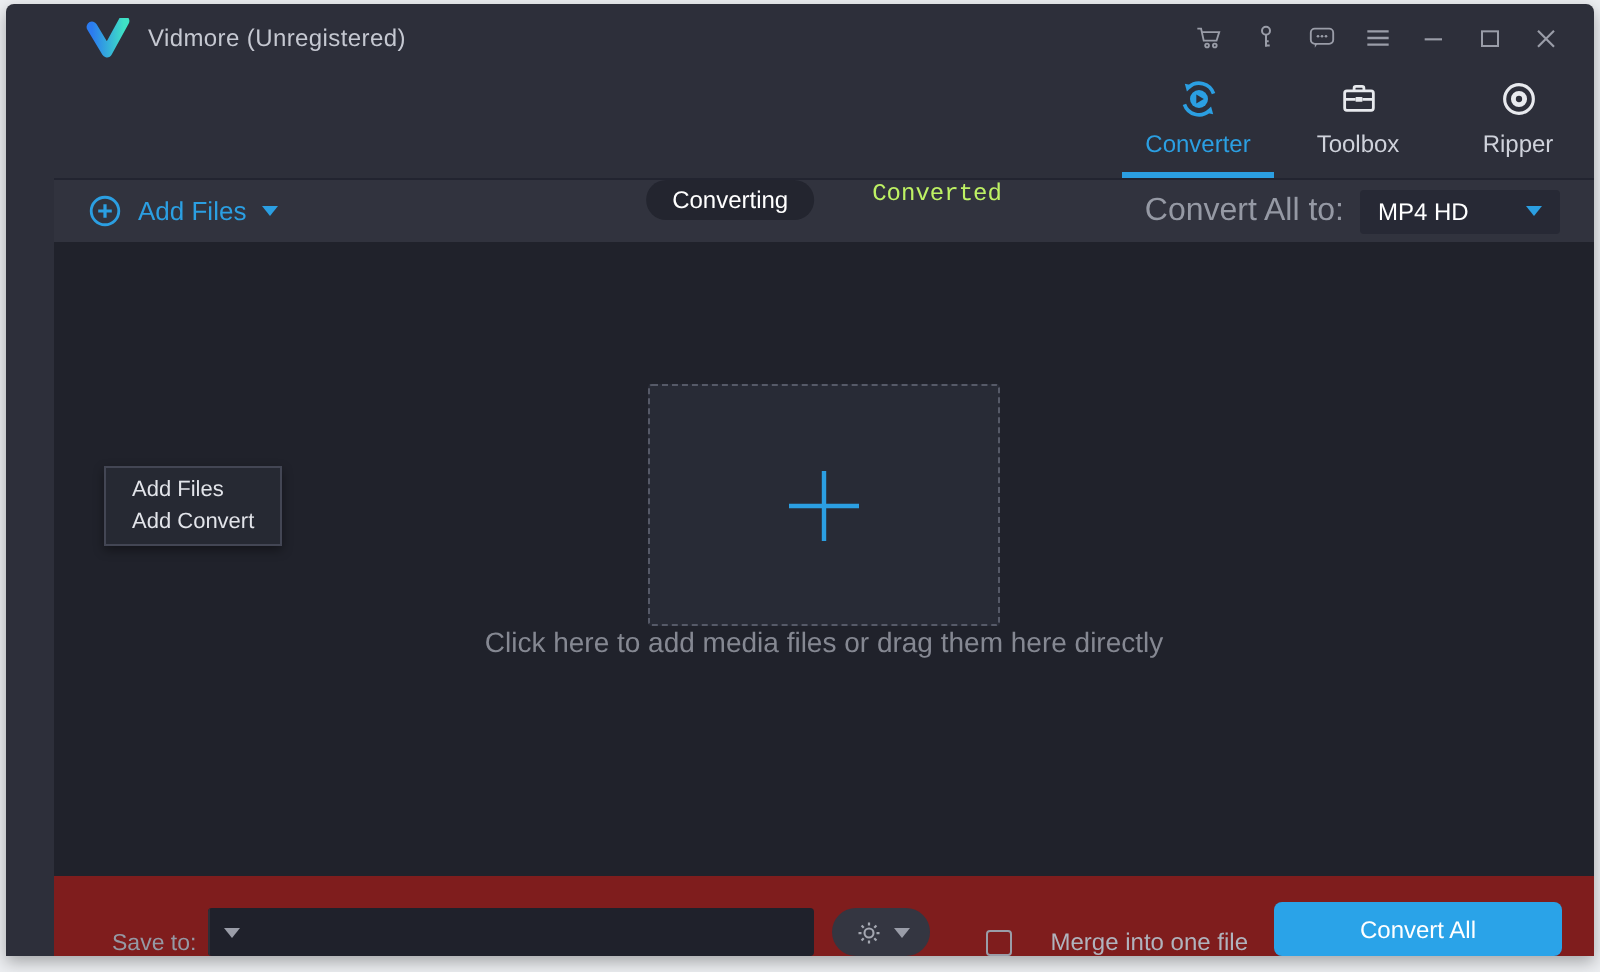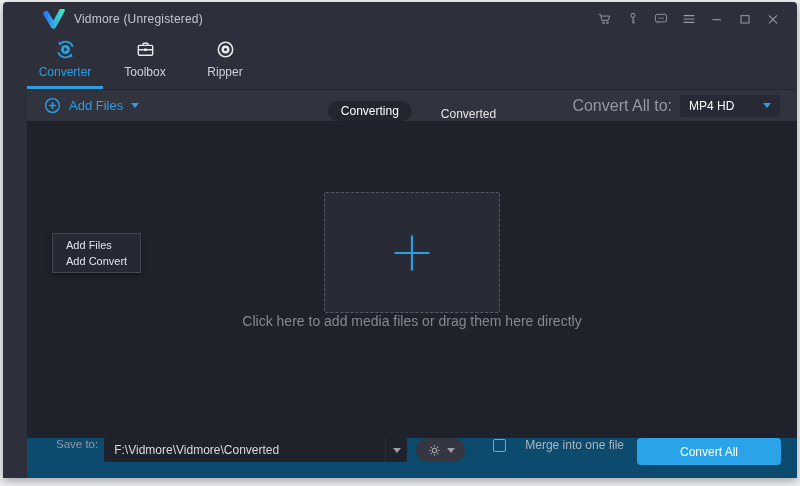"Converter" .navbar { justify-content: flex-start -> flex-end }
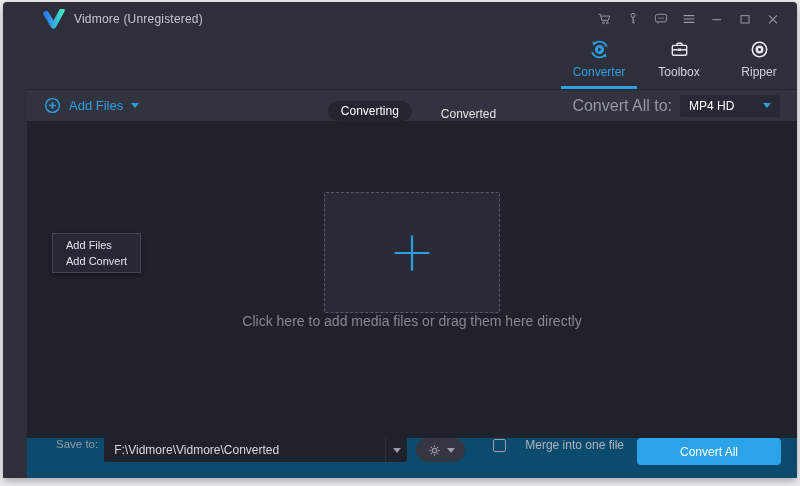"Converting" .view-tabs { align-items: flex-end -> flex-start }
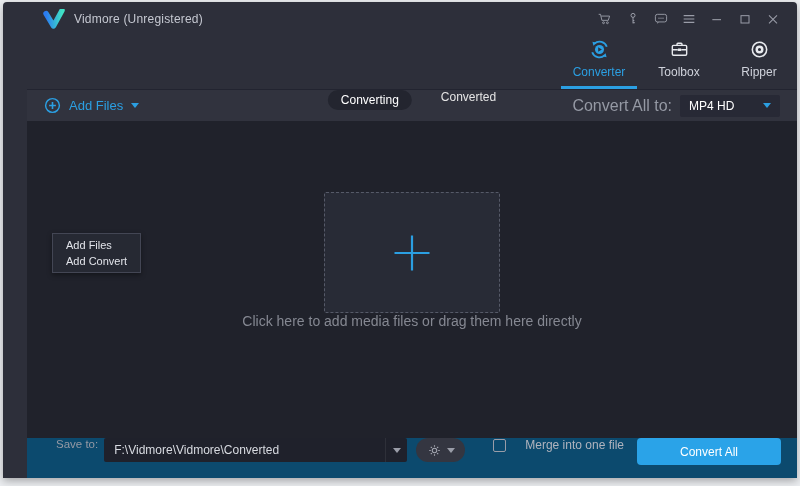"Converted" .view-plain { color: #e5e5e5 -> #bef264; font-family: none -> Liberation Mono, monospace }
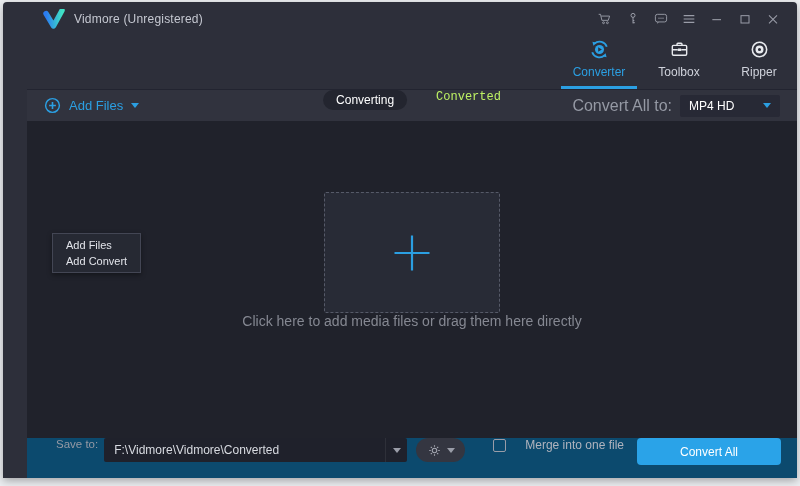"Save to:" .footer { align-items: flex-start -> flex-end; background: #0c4a6e -> #7f1d1d }
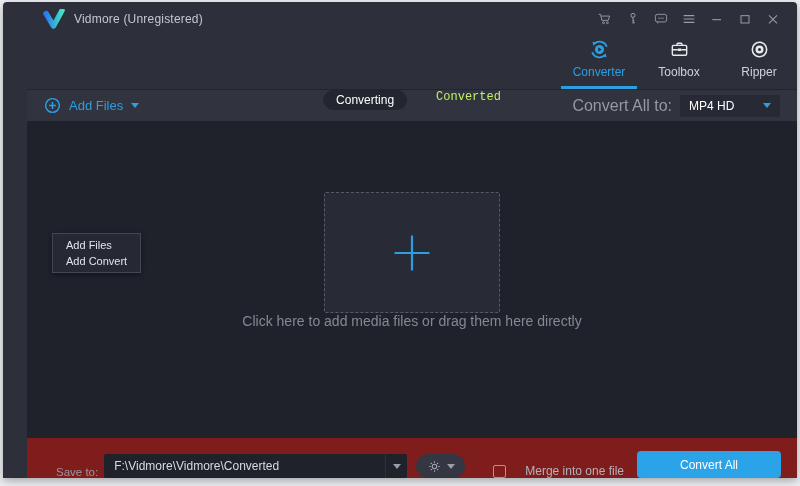"F:\Vidmore\Vidmore\Converted" span.pvalue { html: <span>F:\Vidmore\Vidmore\Converted</span> -> none }
